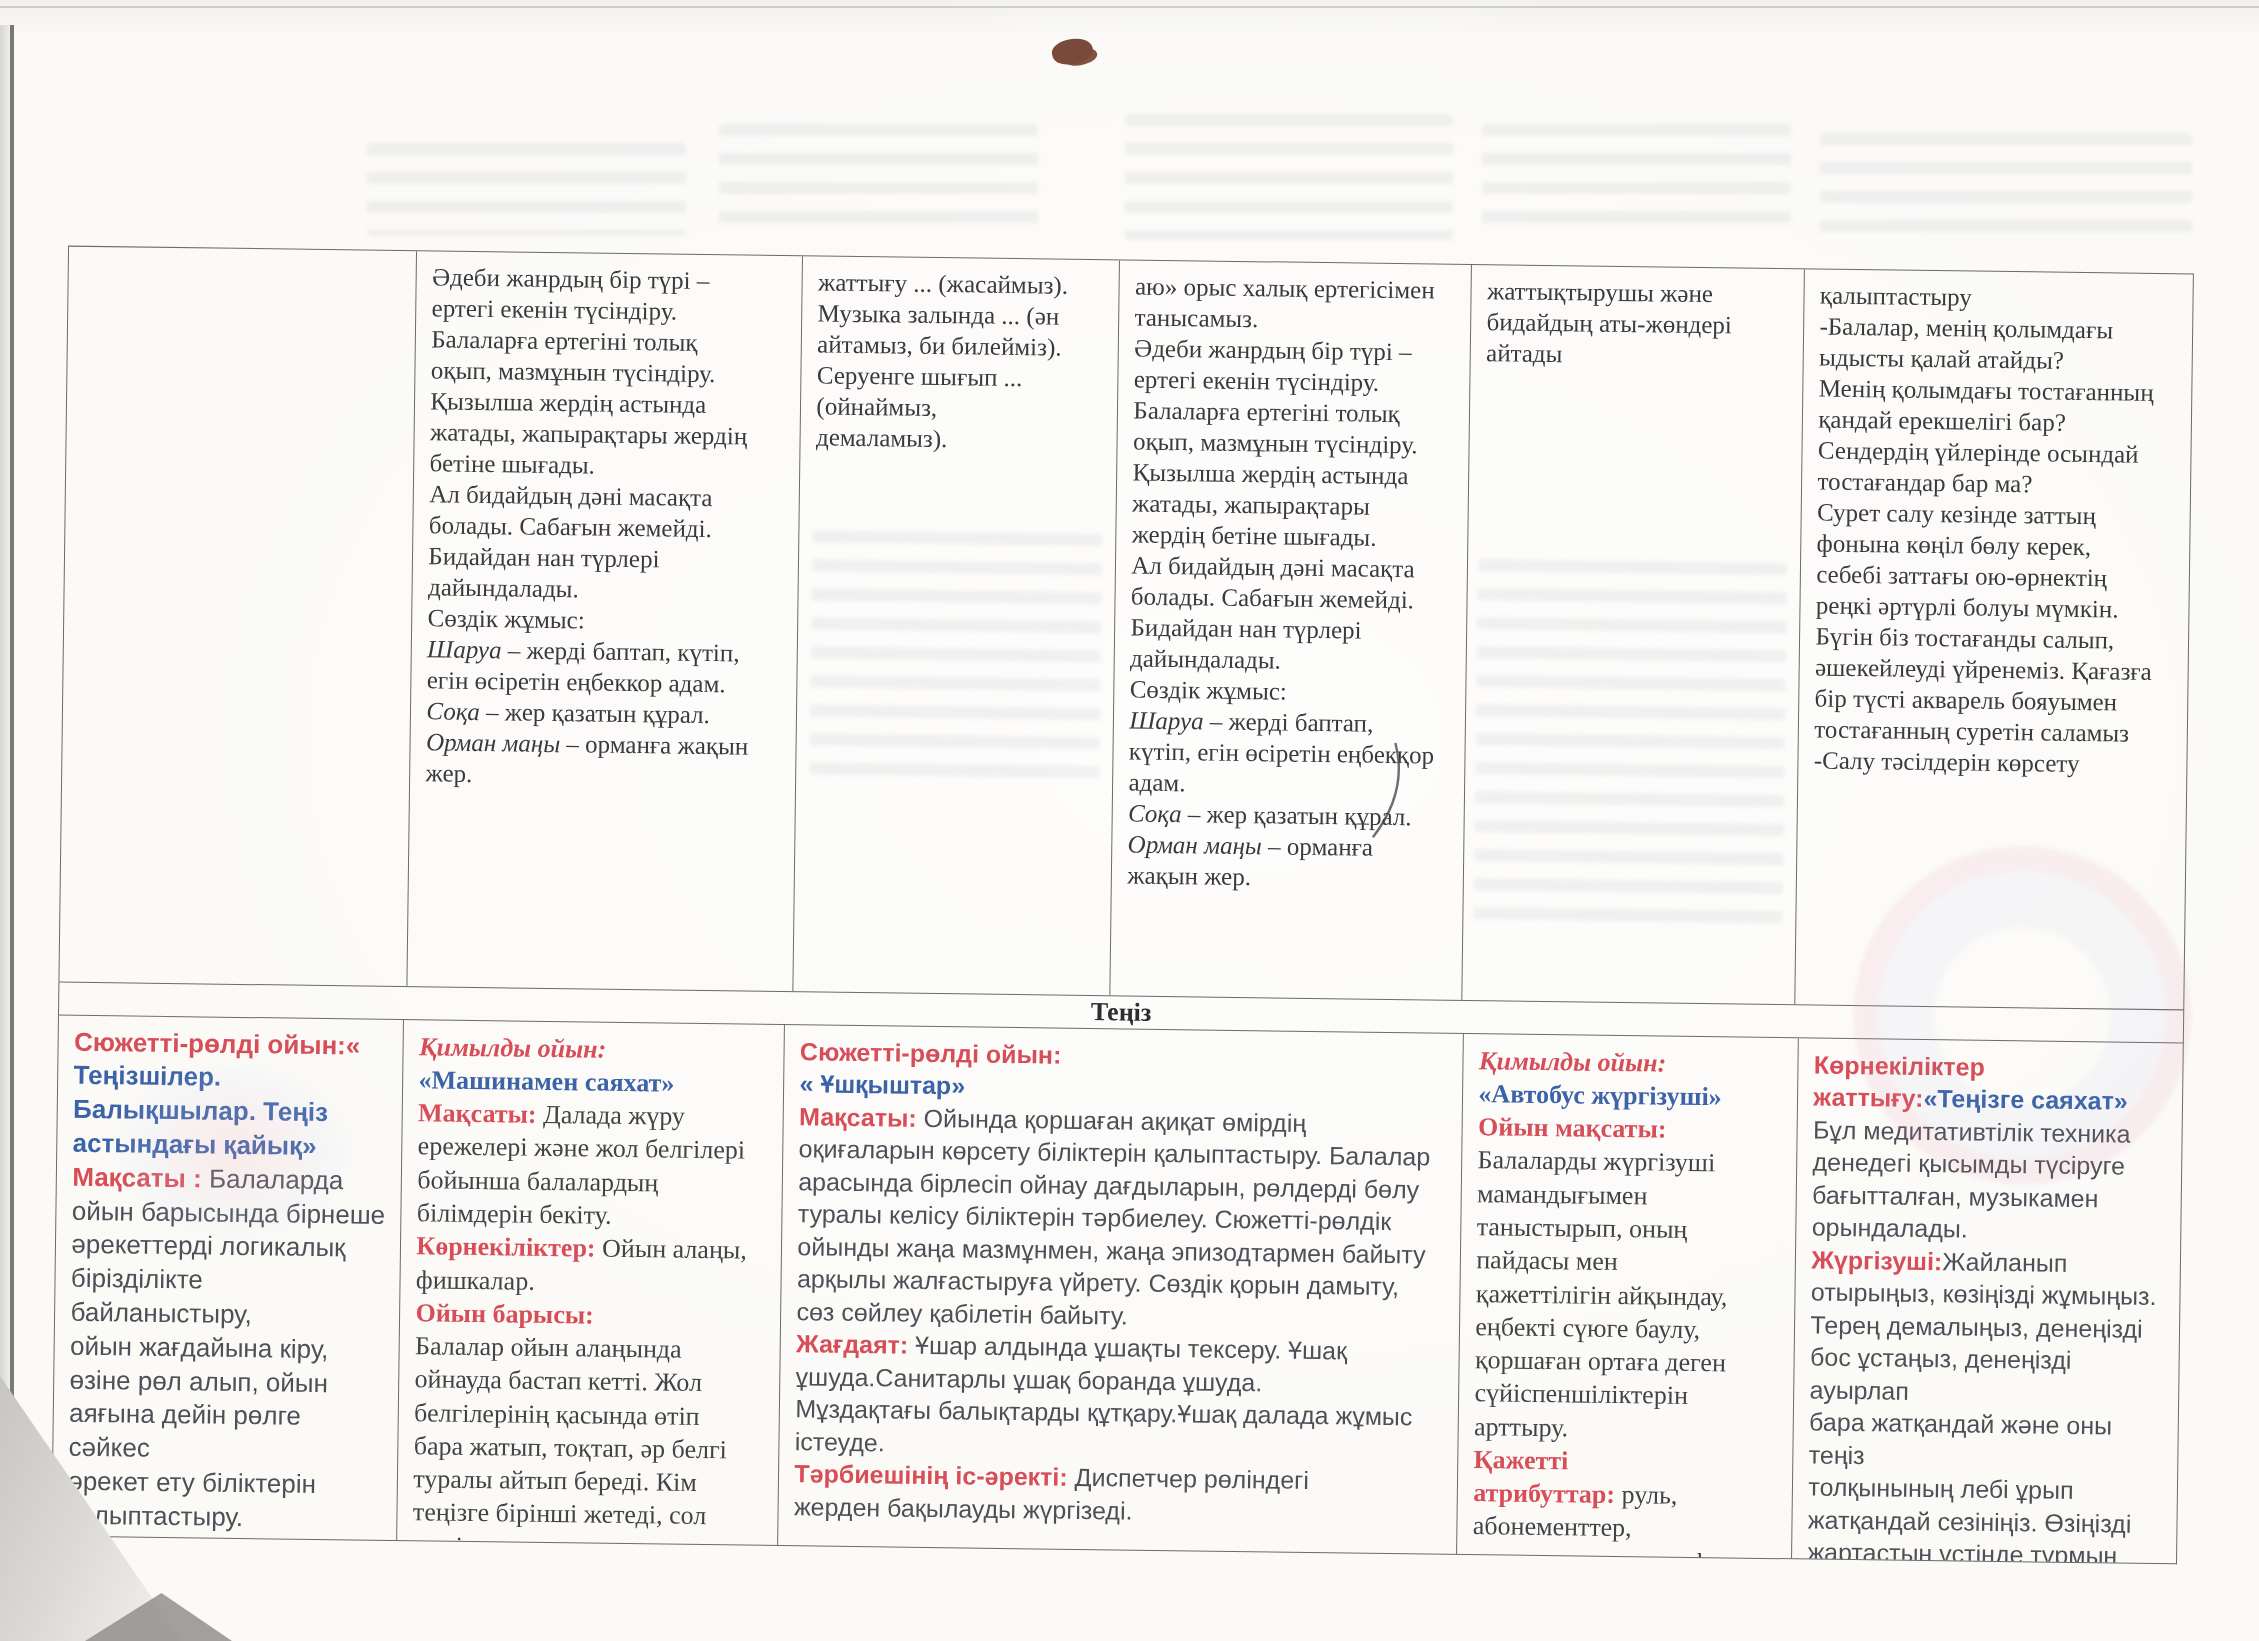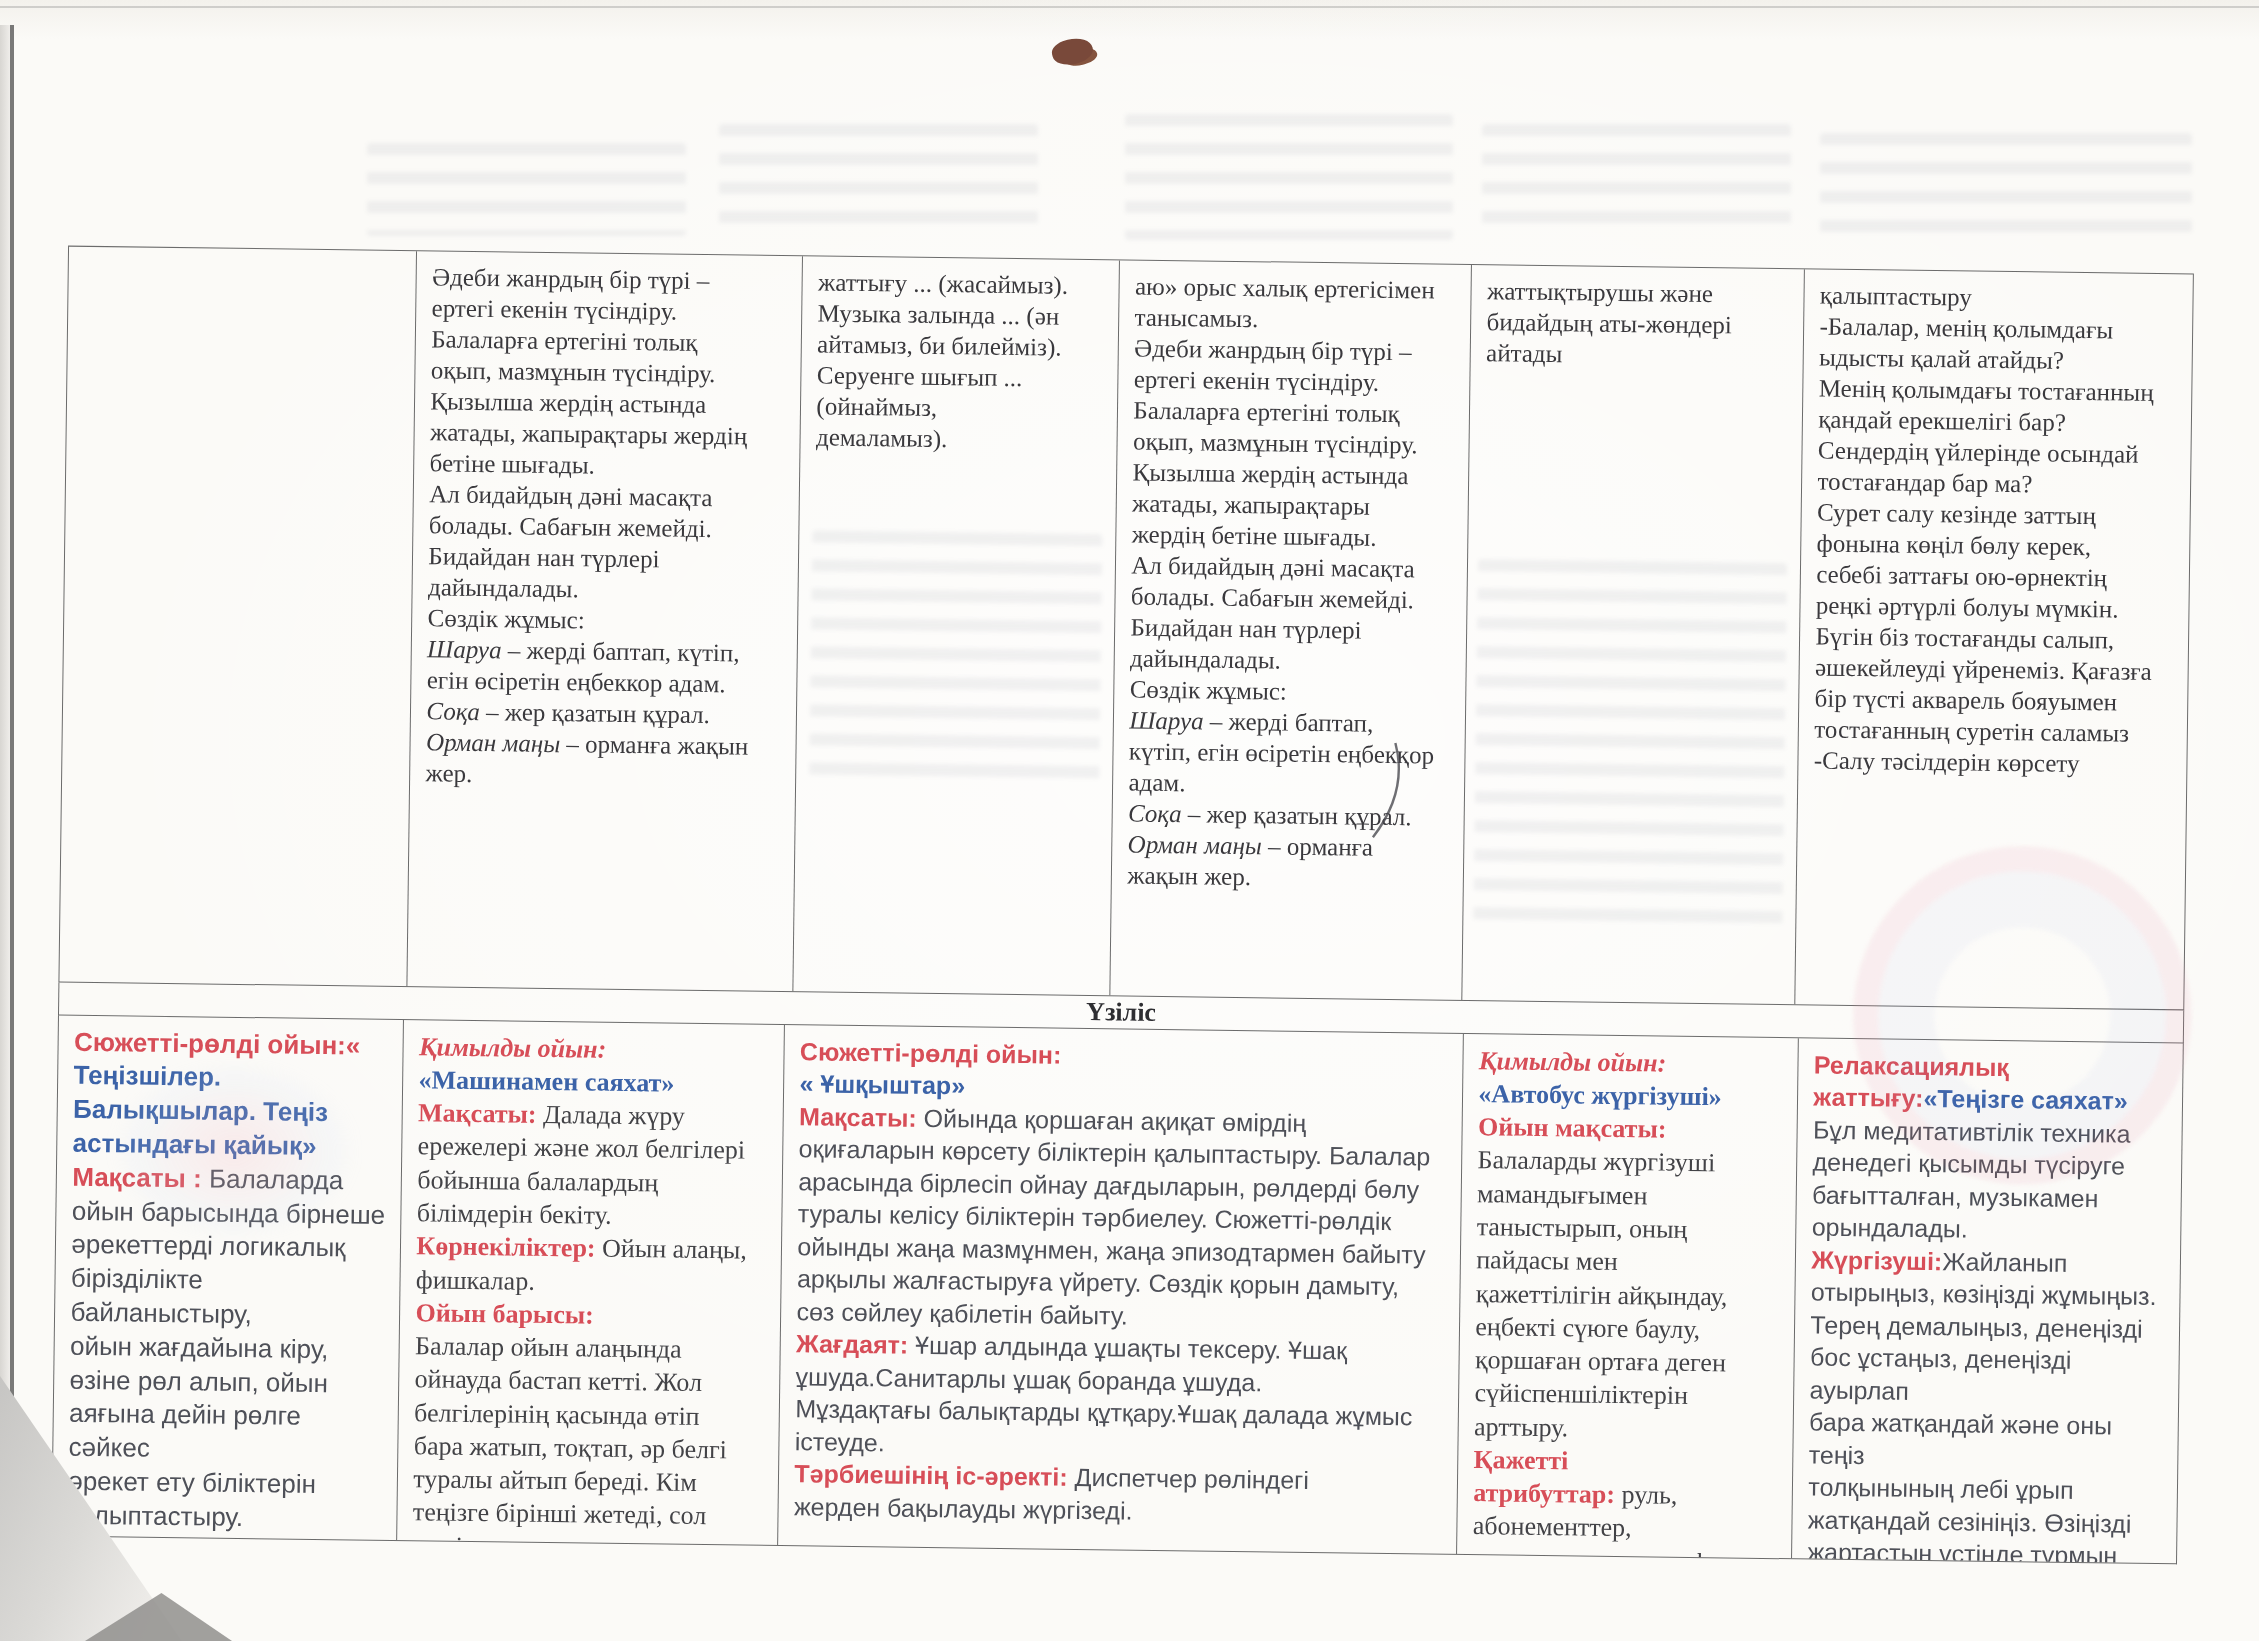"Үзіліс" span { text: Үзіліс -> Теңіз }
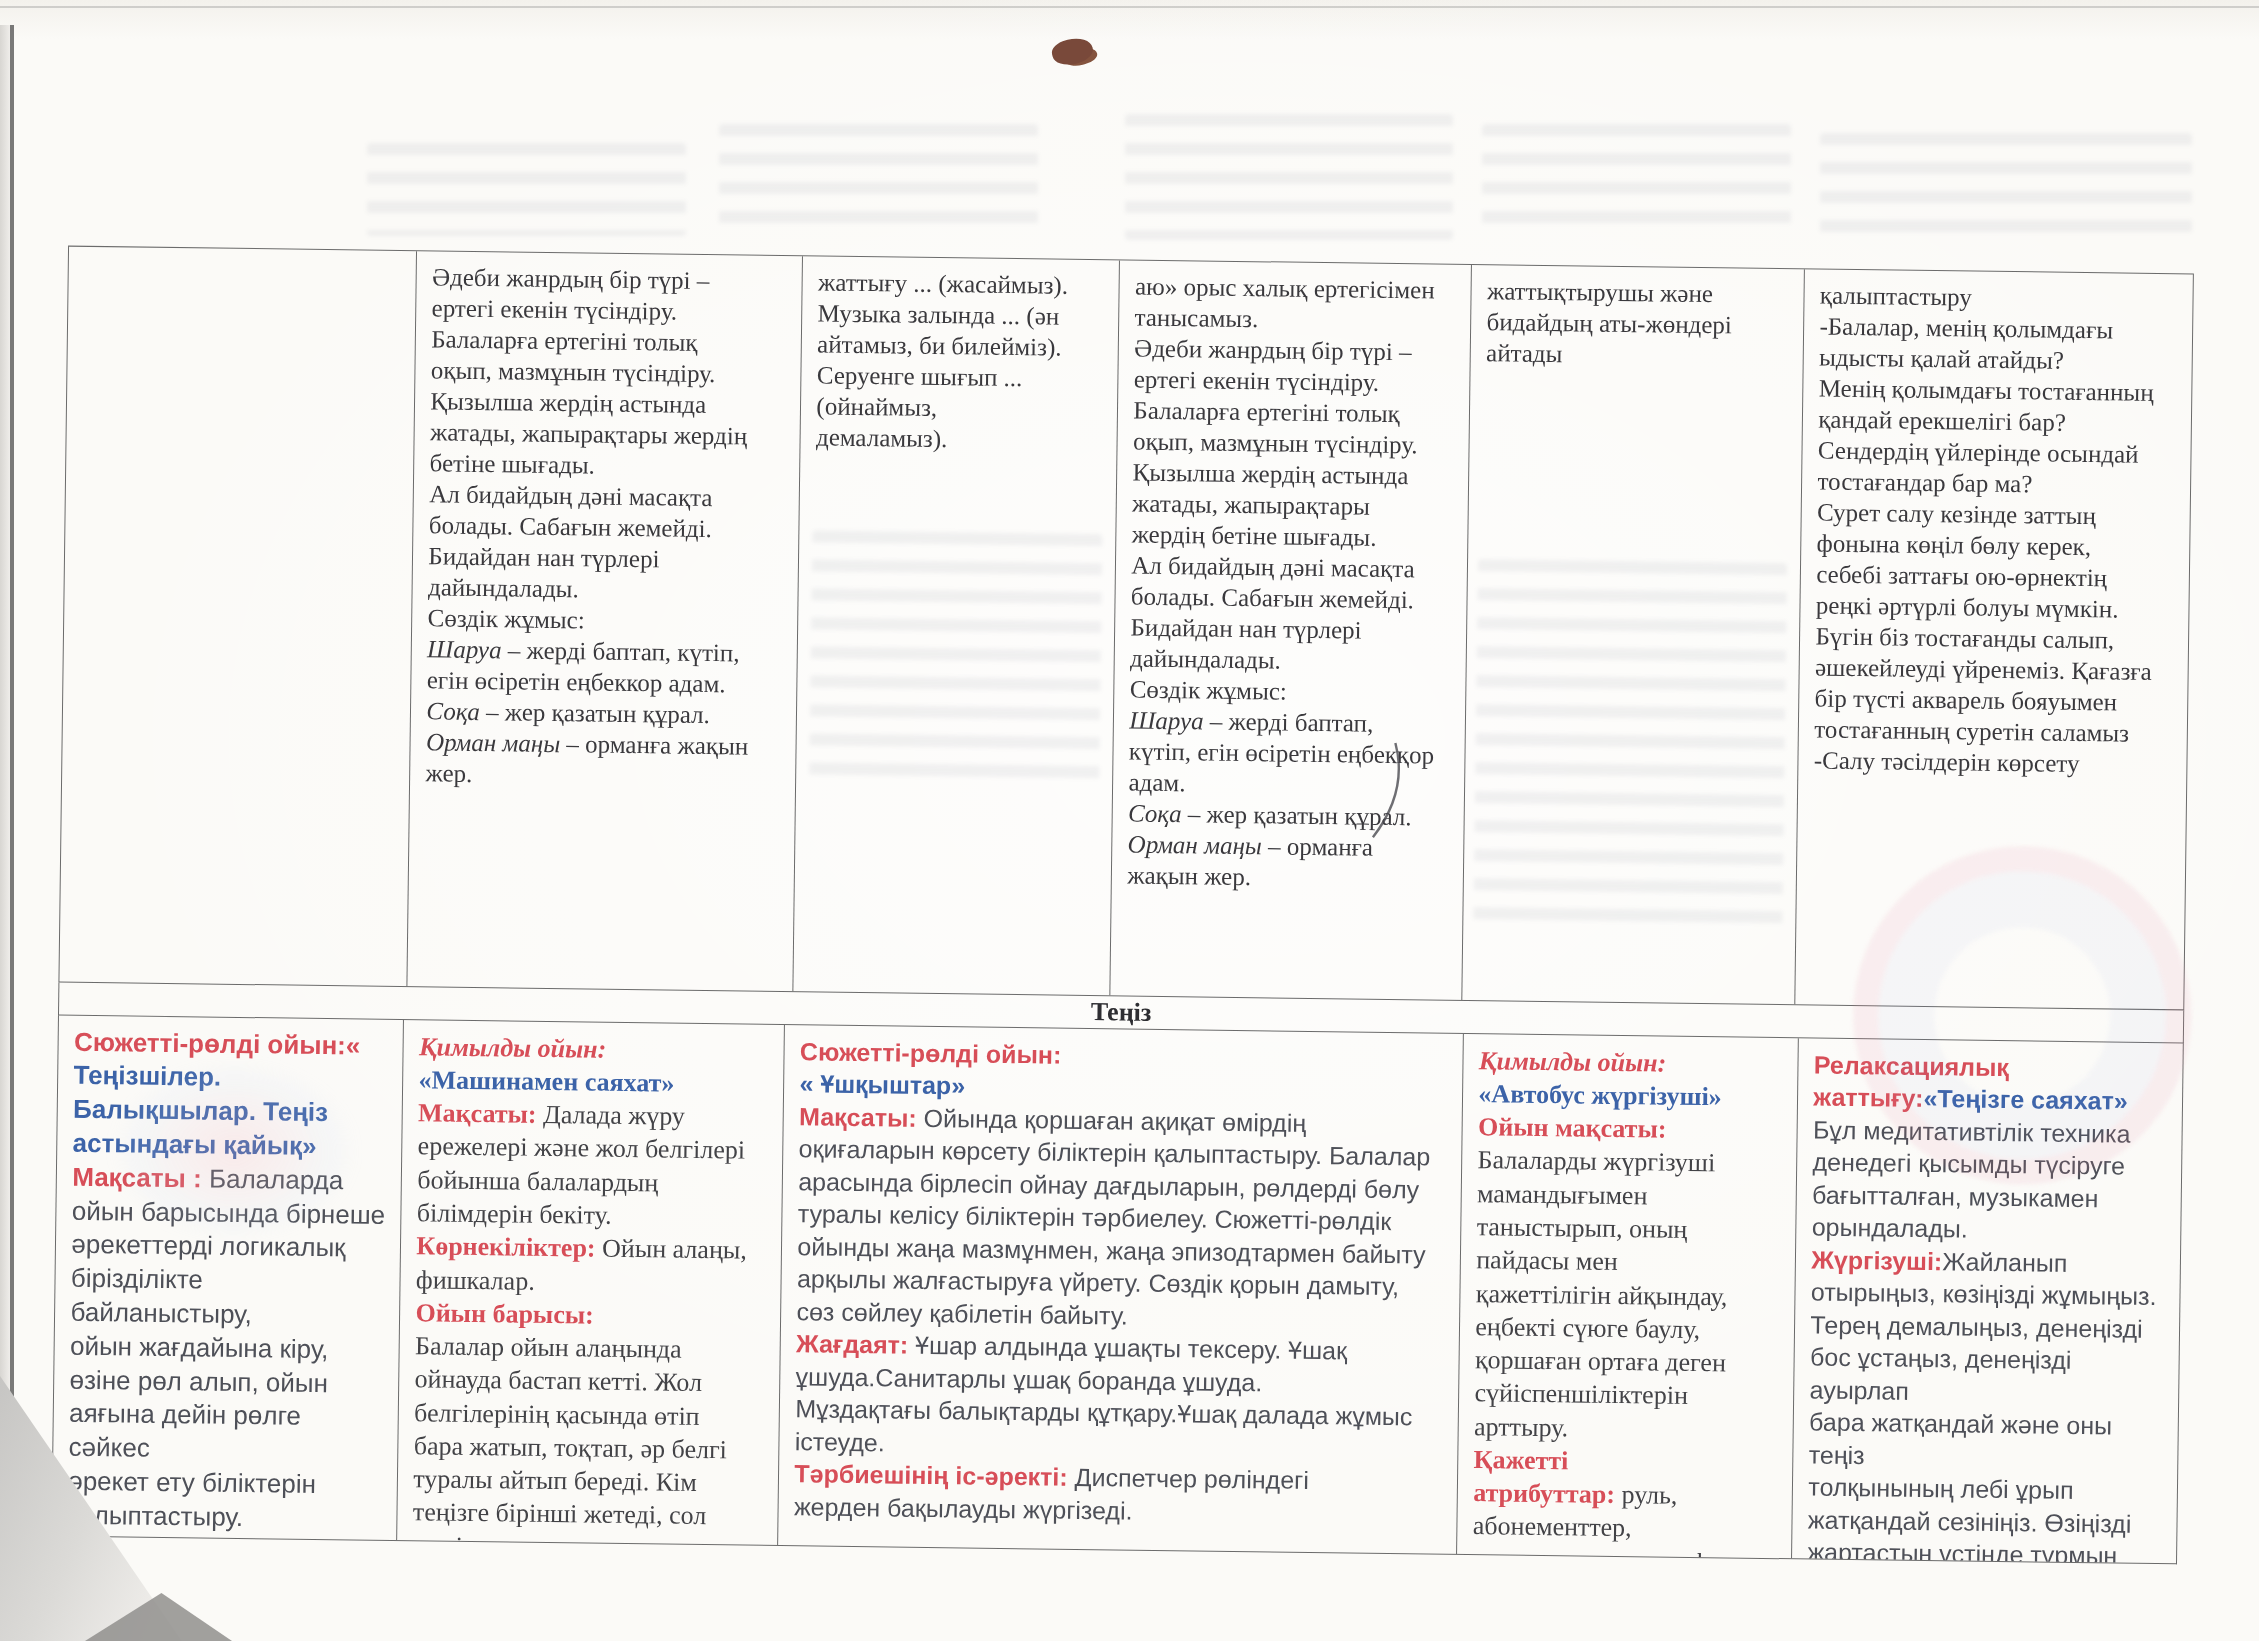"Релаксациялық" span.run-red { text: Релаксациялық -> Көрнекіліктер }
